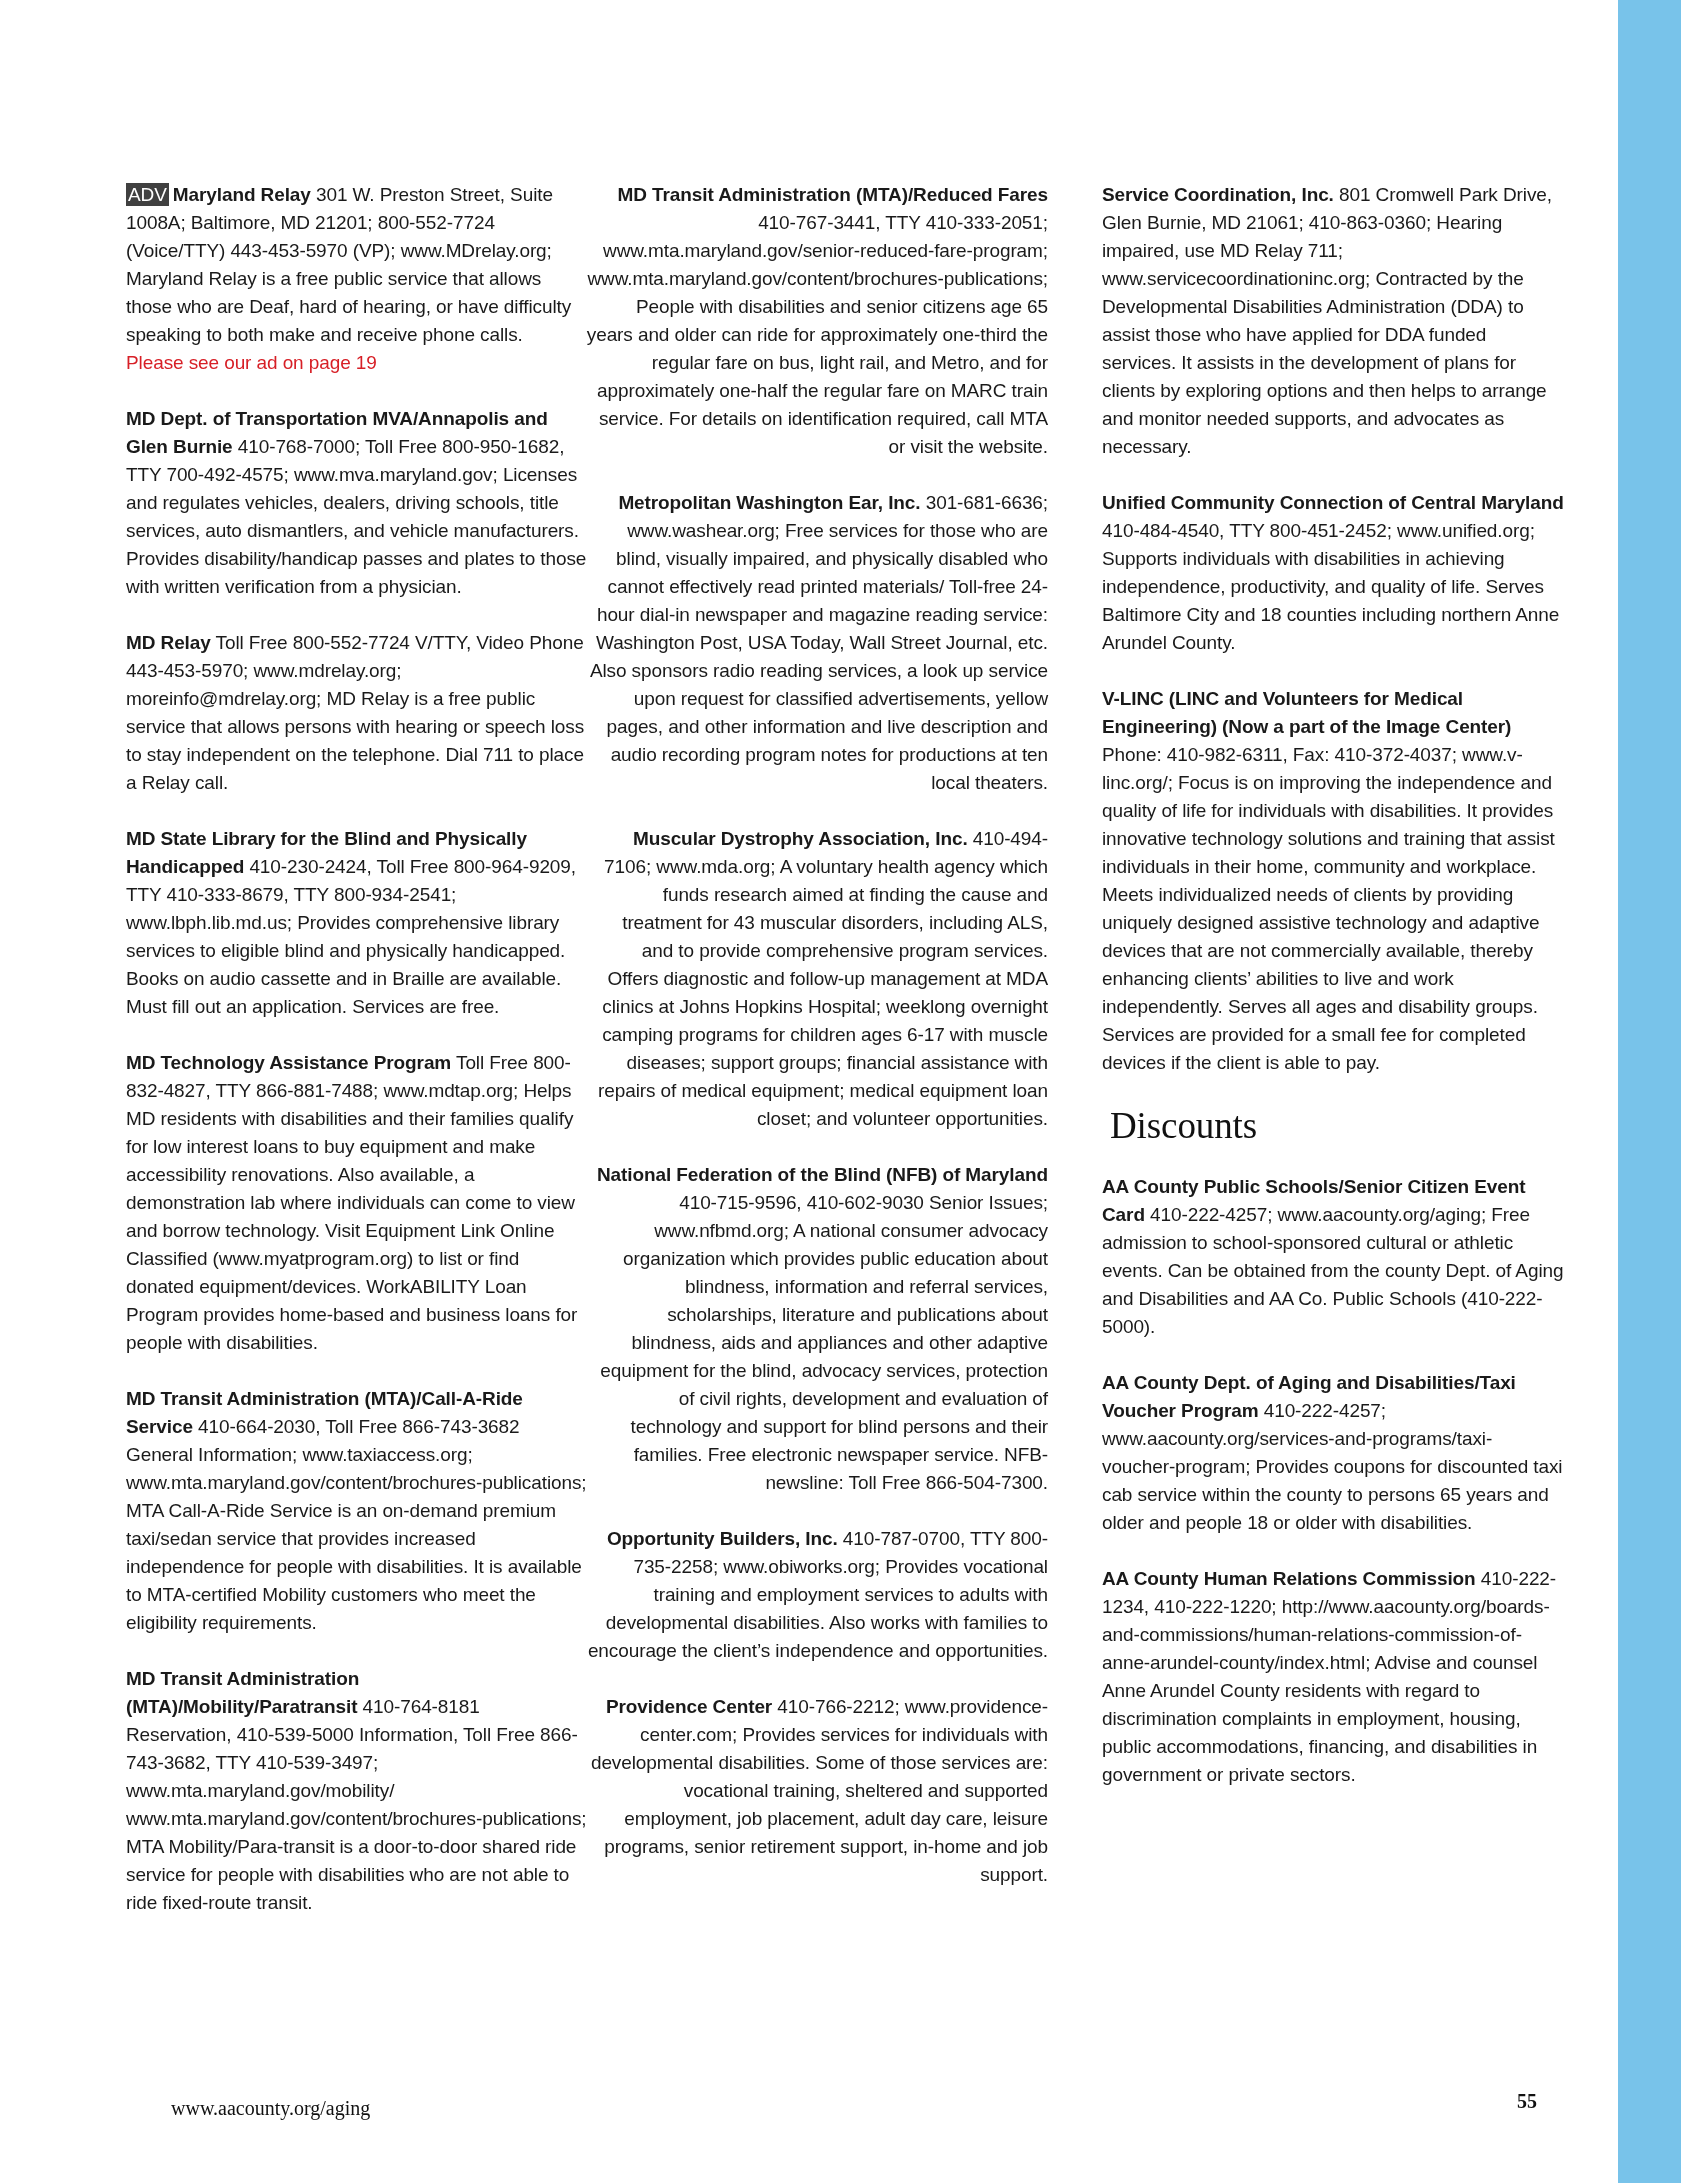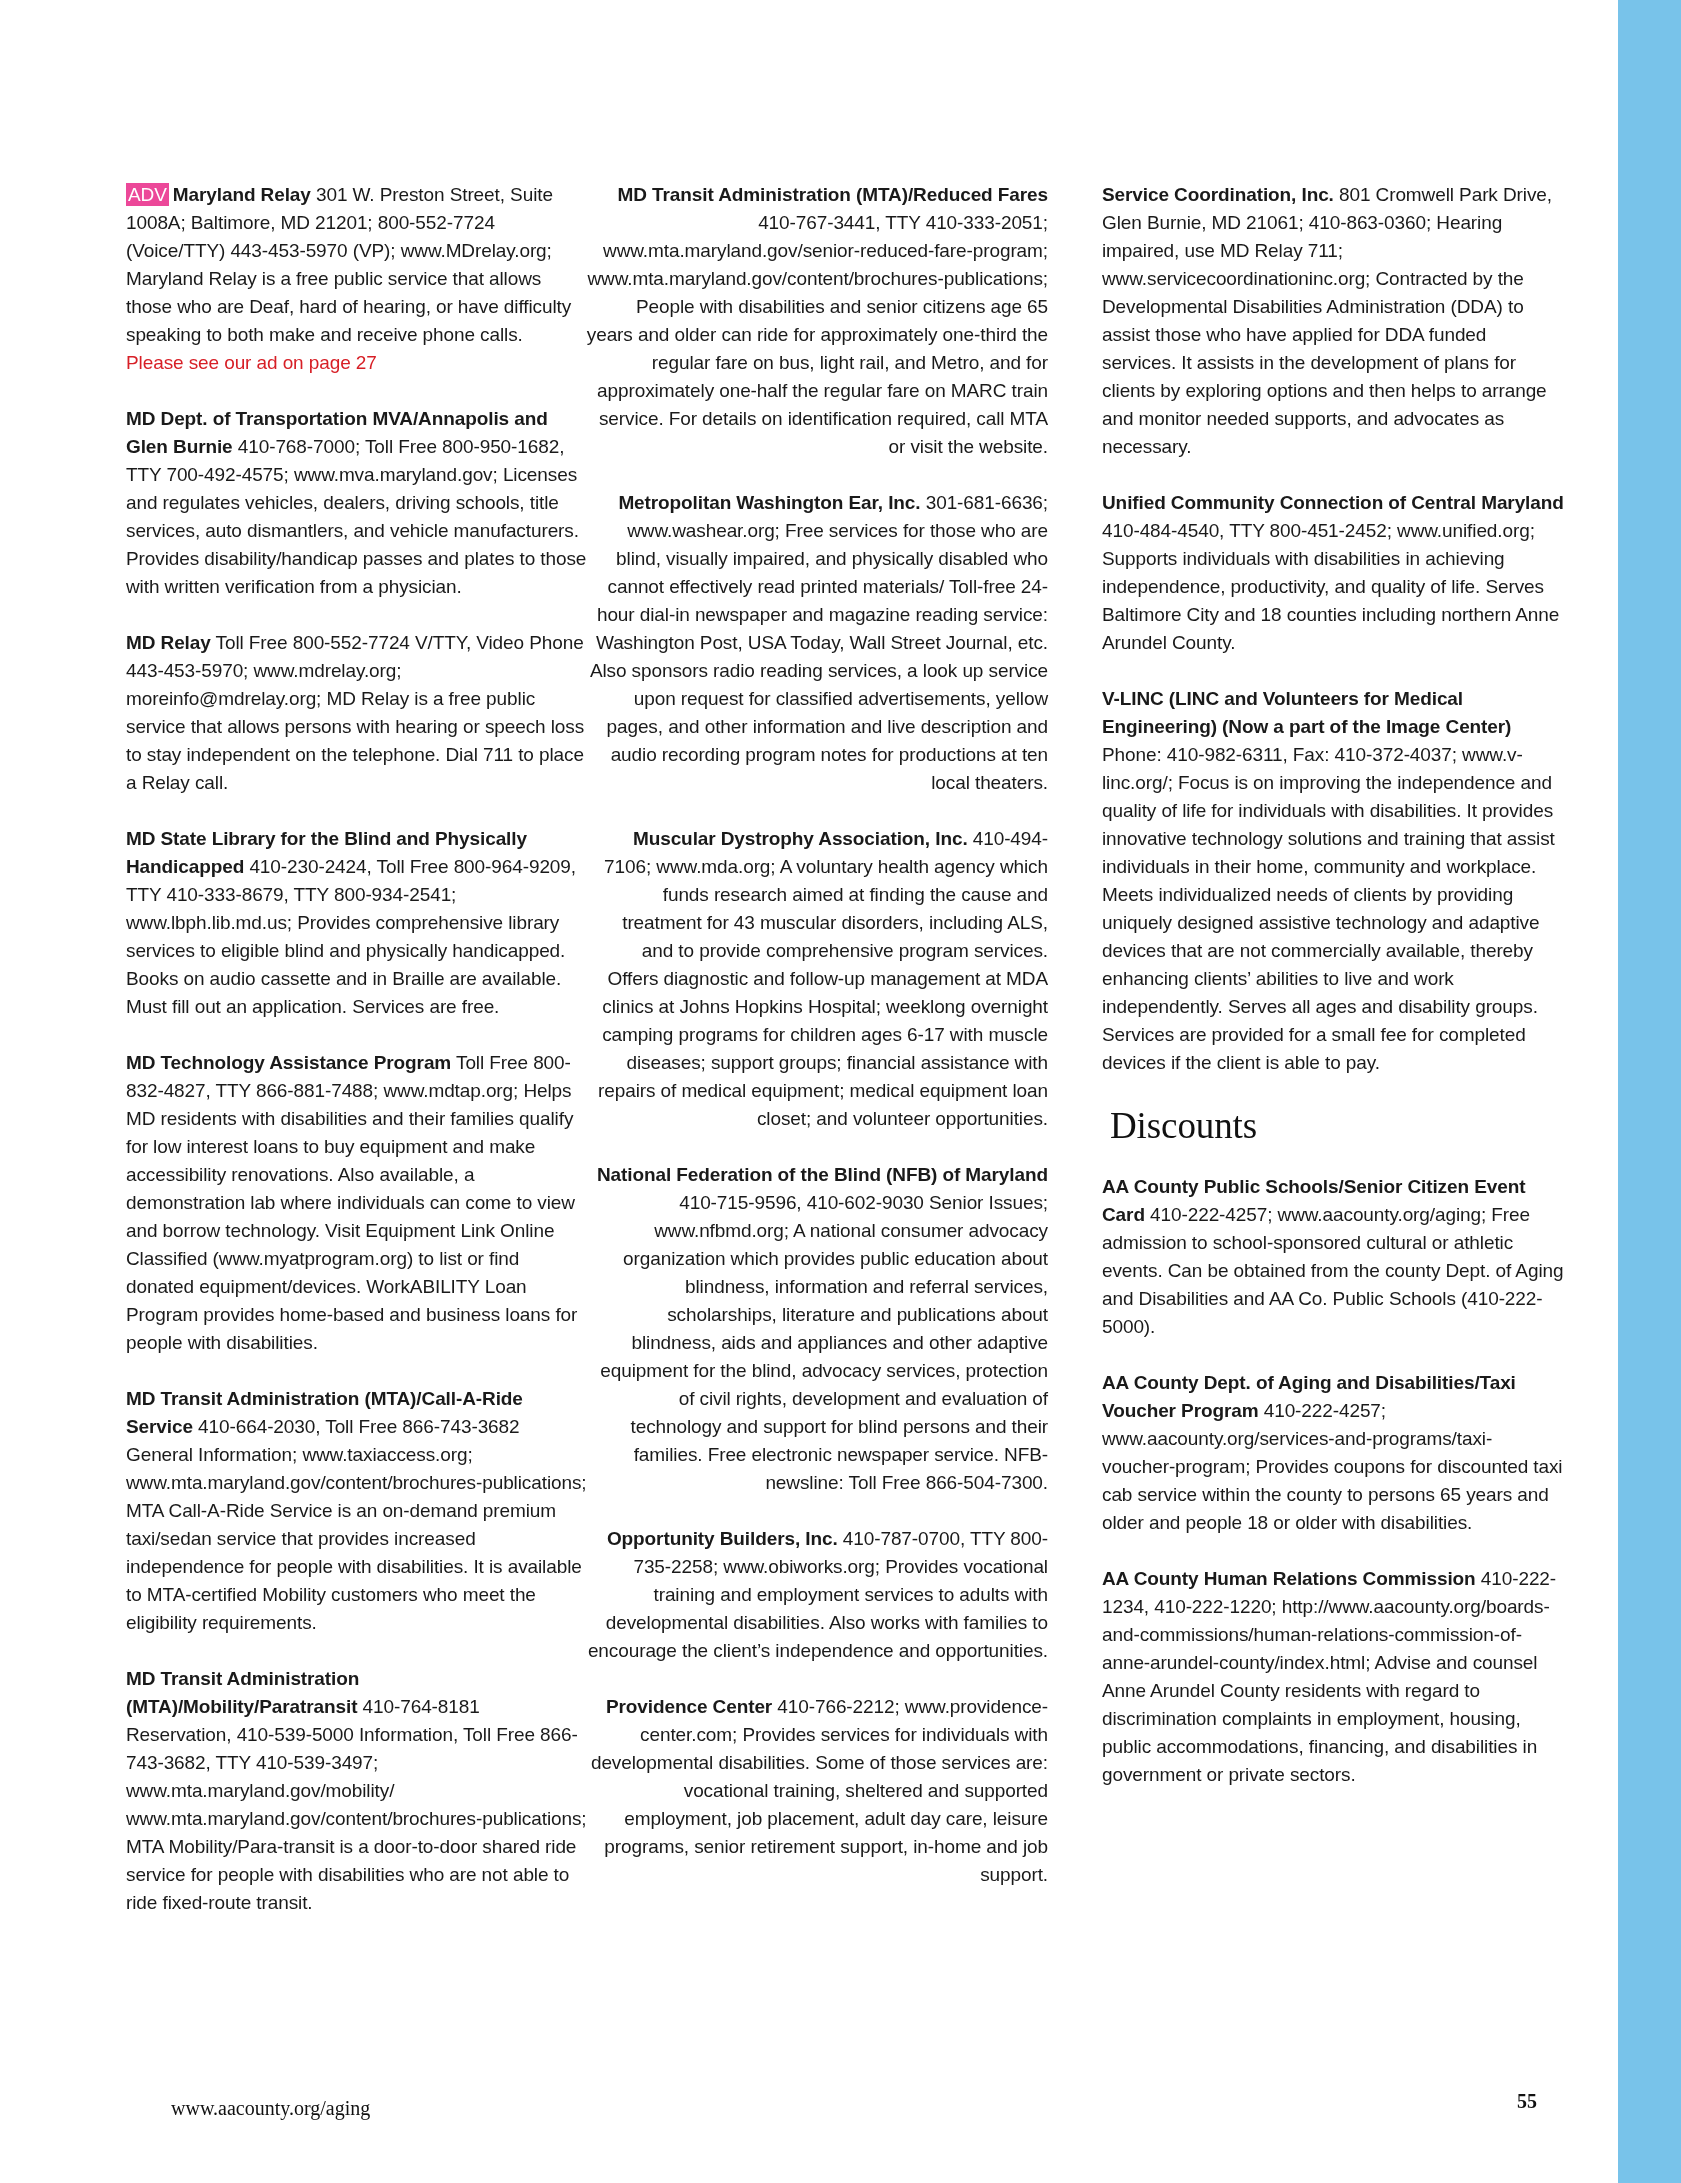"ADV" .adv-badge { background: #ec4899 -> #404040 }
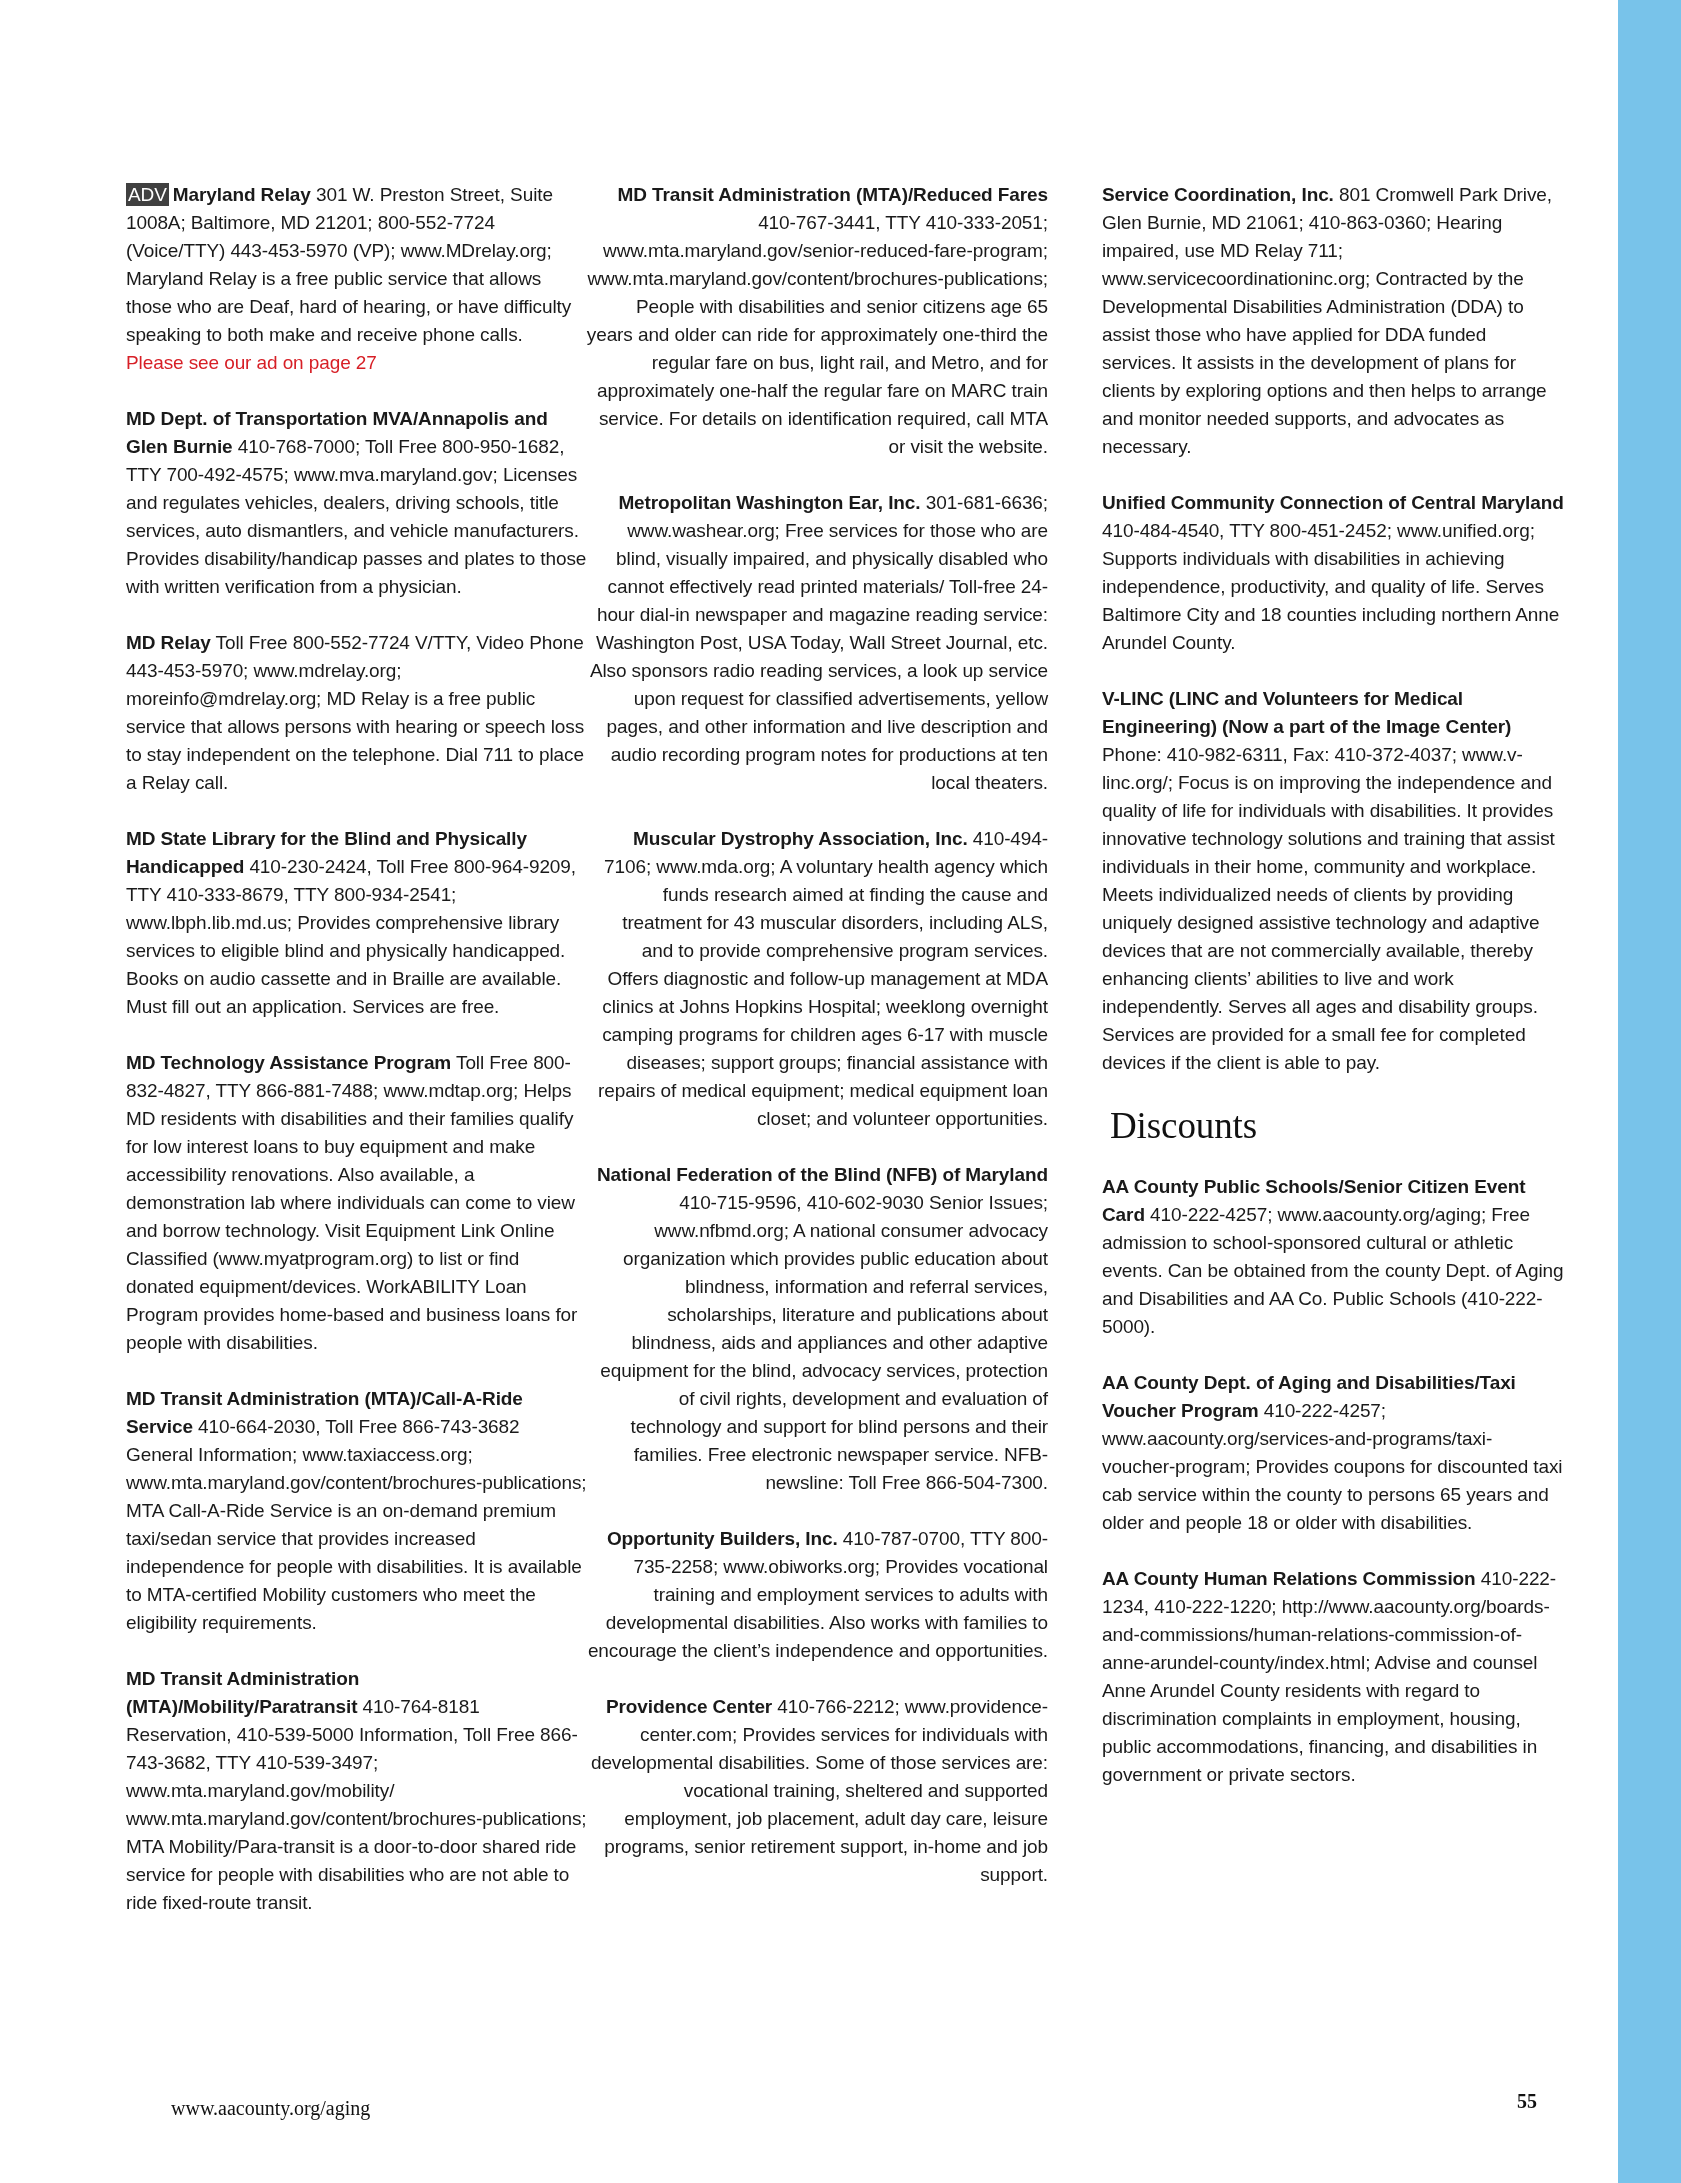"Please see our ad on" span.ad-note { text: 27 -> 19 }
